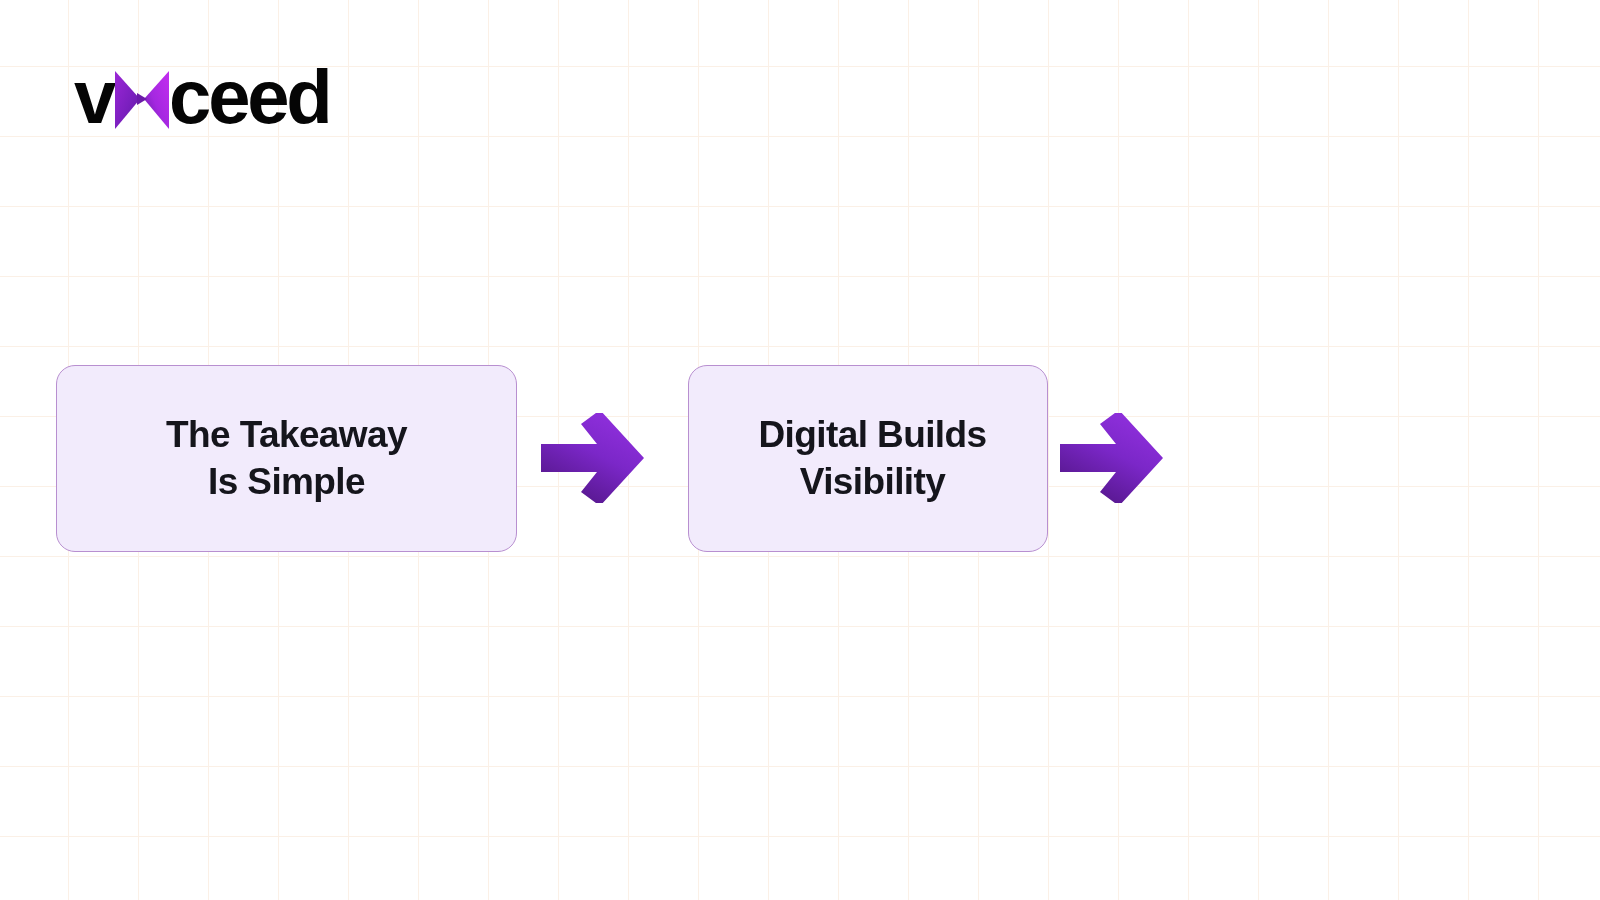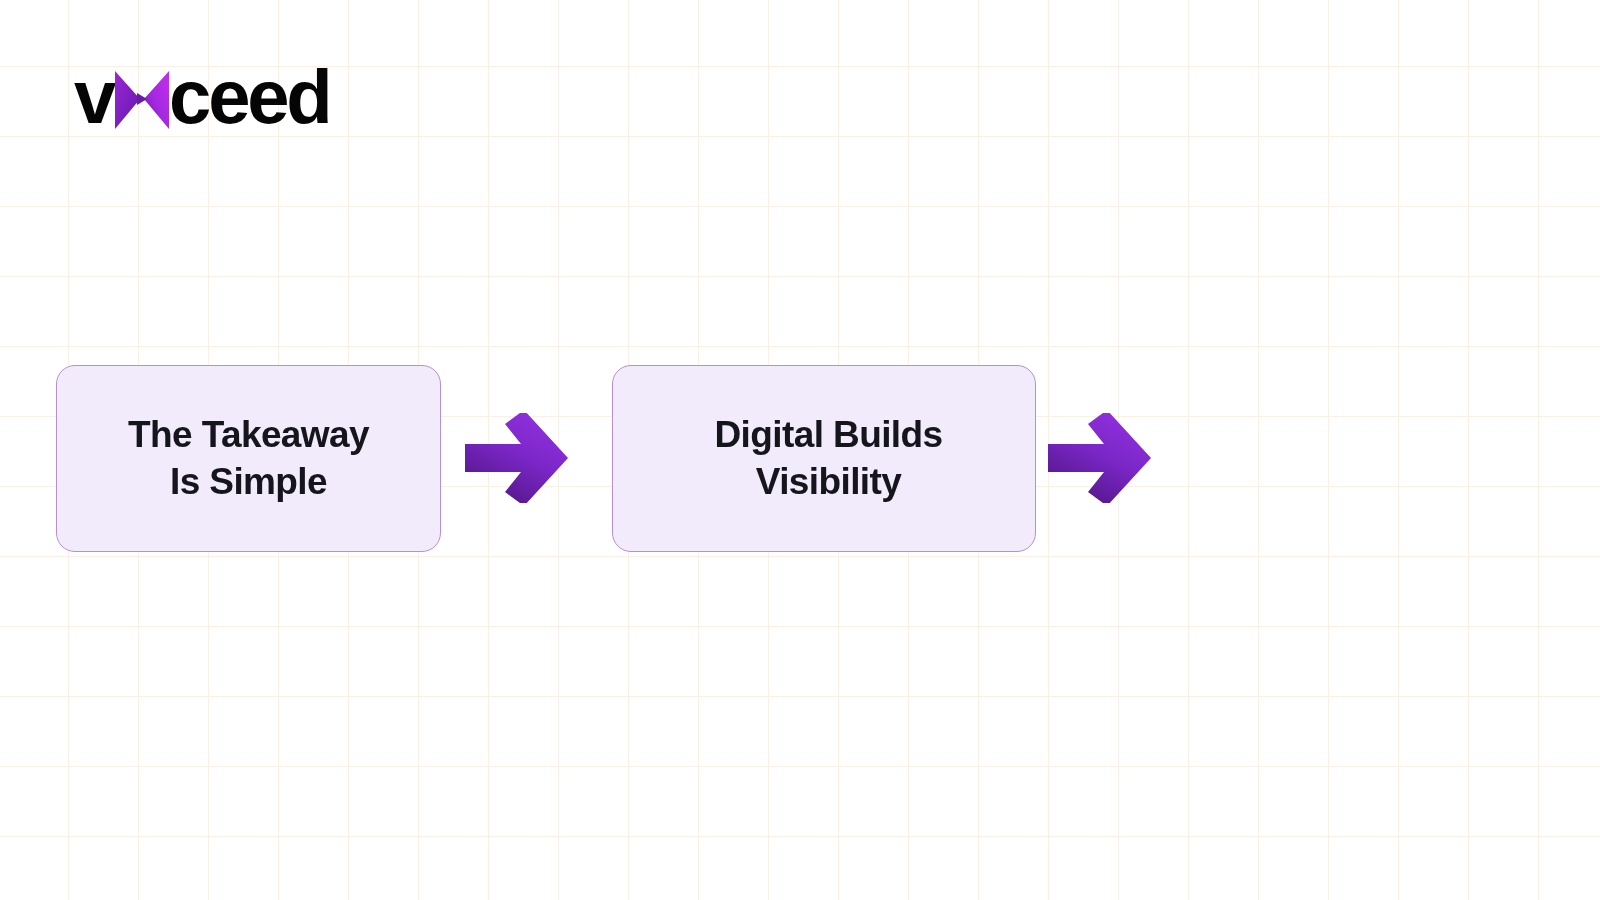"The Takeaway" .card-1 { width: 385px -> 461px }
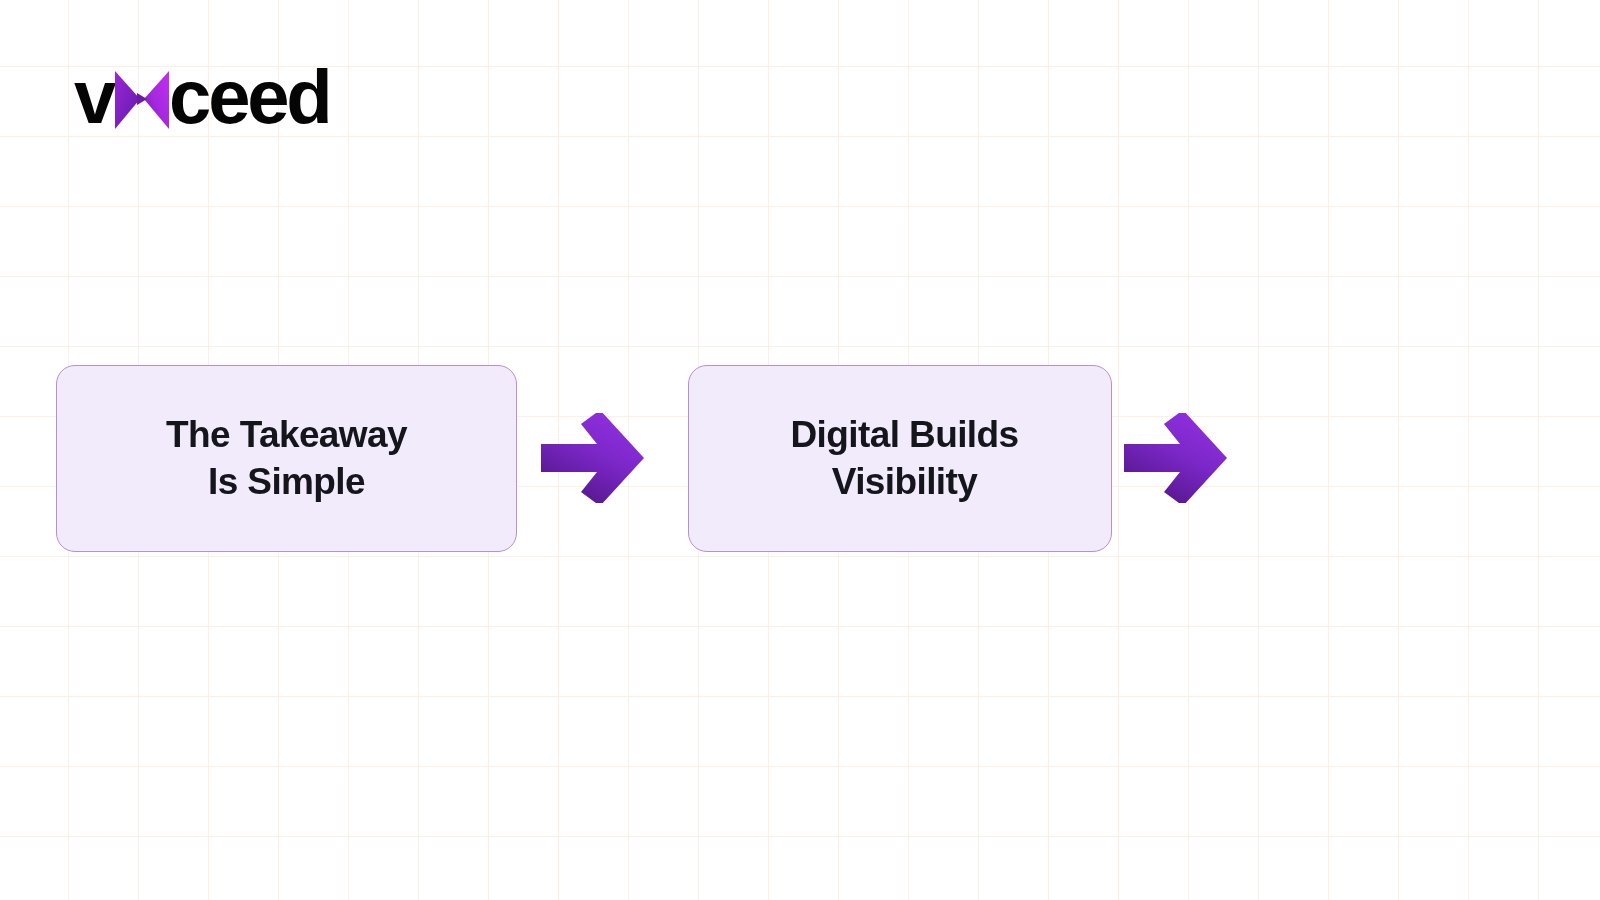"Digital Builds" .card-2 { width: 424px -> 360px }
